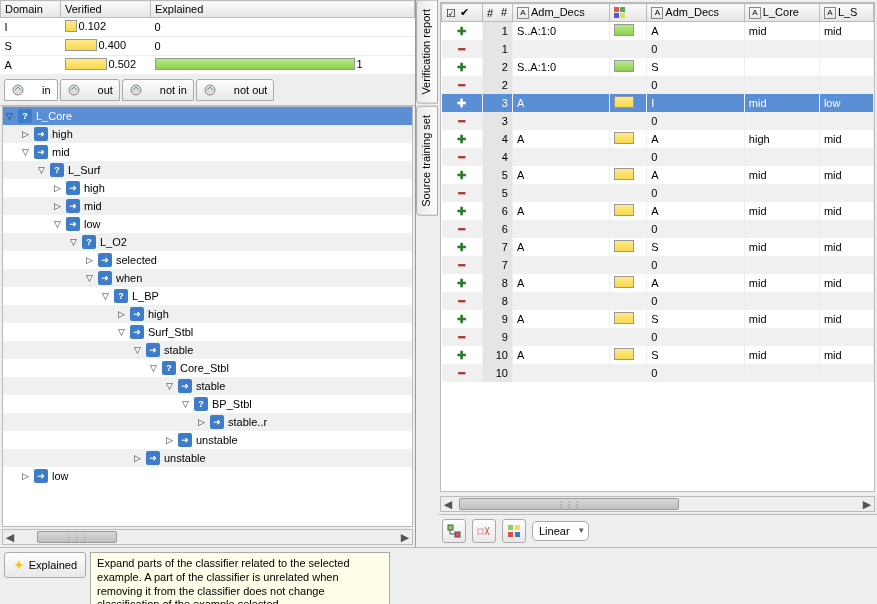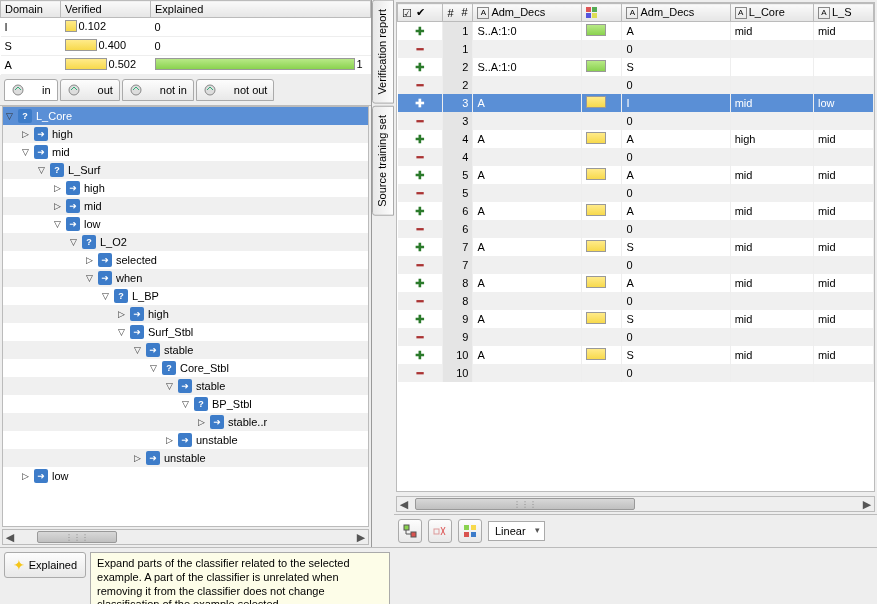"Domain" .left-panel { width: 372px -> 416px }
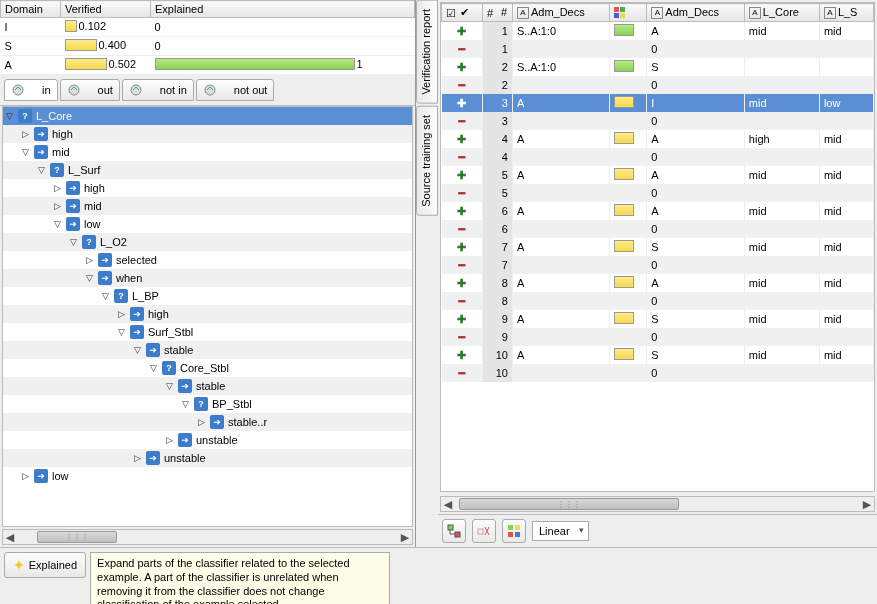"Linear" .combo { border-radius: 0 -> 5px }
